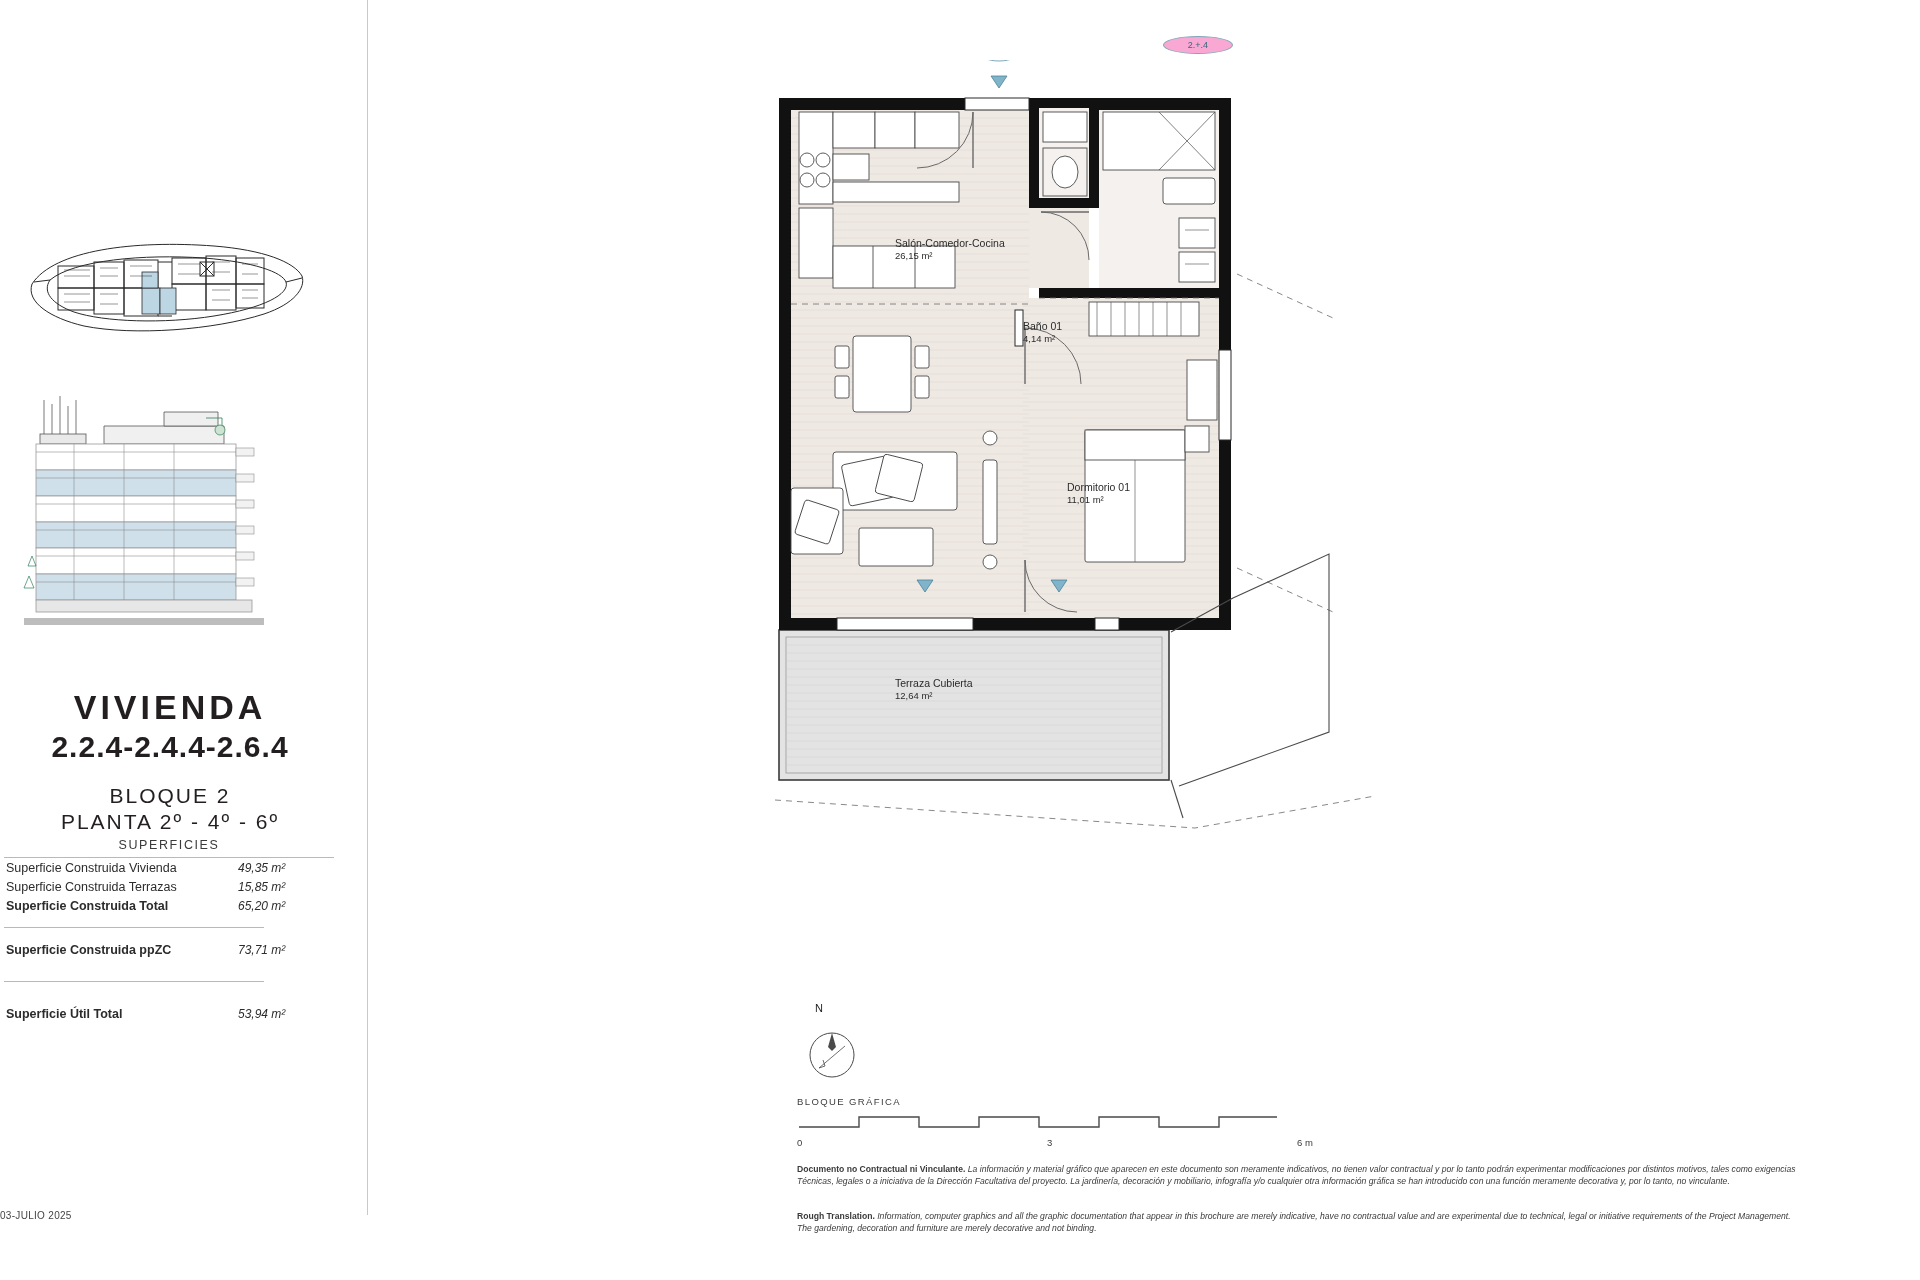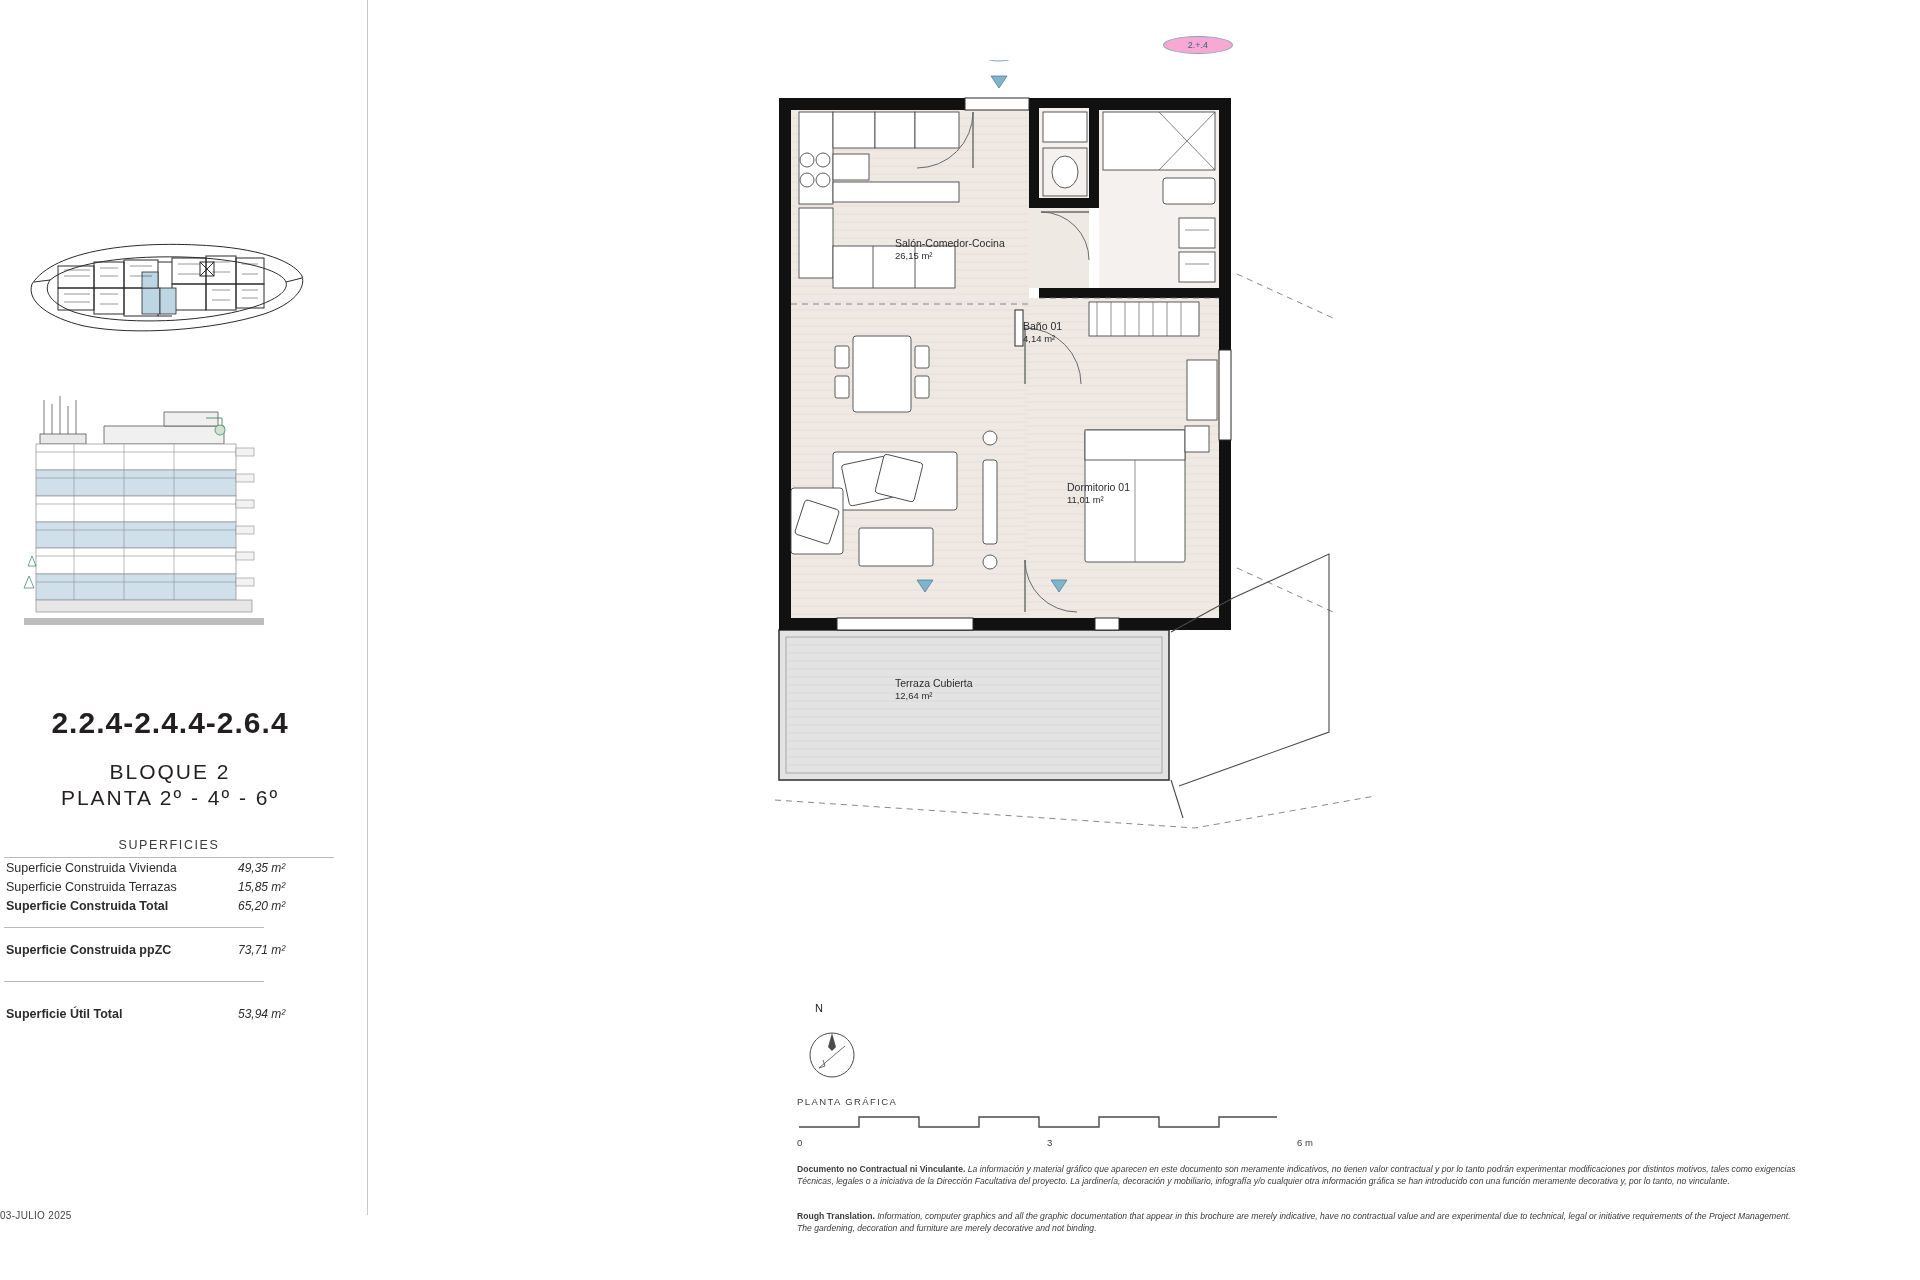"VIVIENDA" div.t-vivienda { html: none -> <div>VIVIENDA</div> }
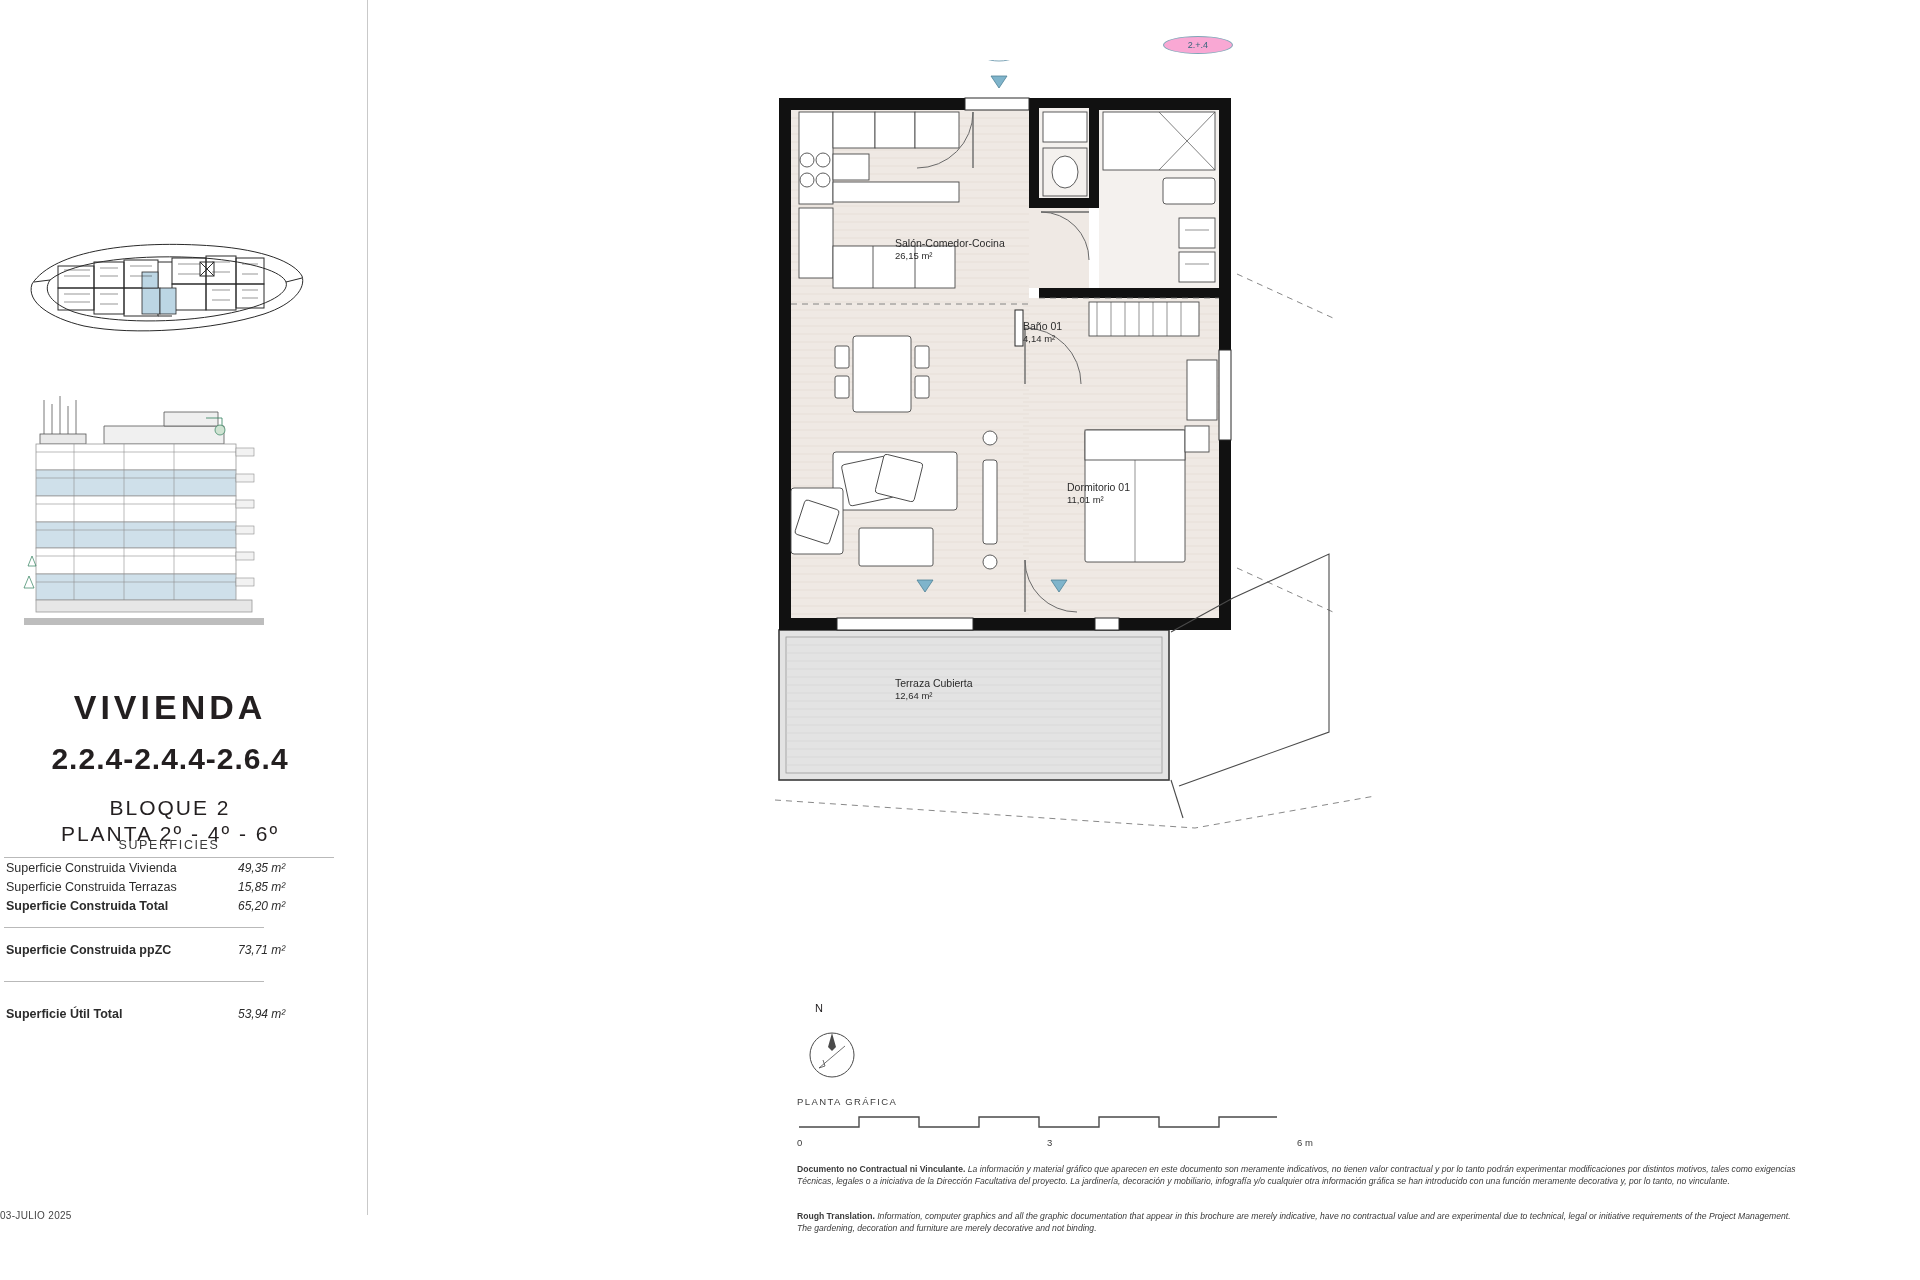"2.2.4-2.4.4-2.6.4" .t-code { margin-top: 16px -> 4px }
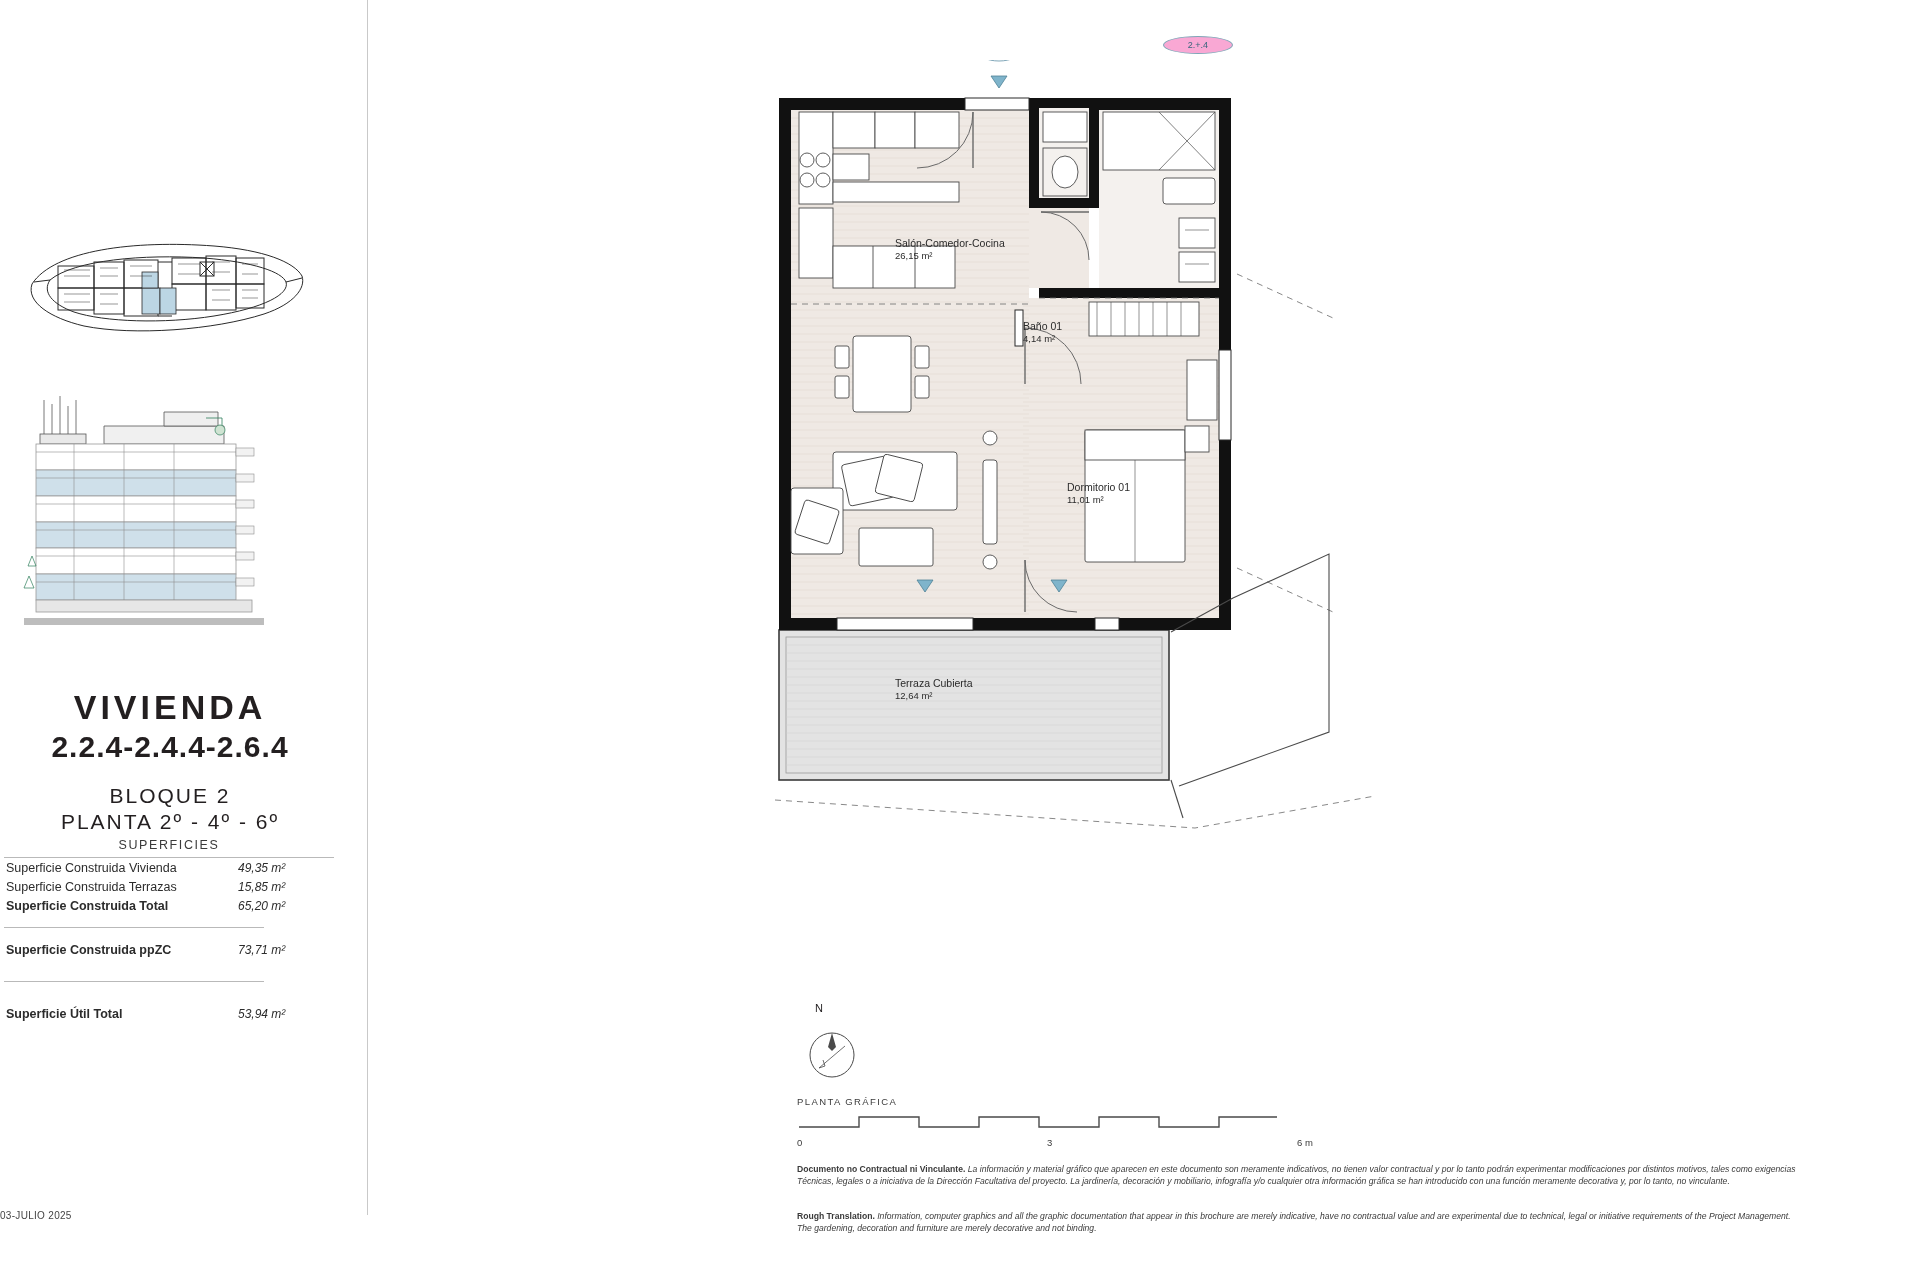"PLANTA GRÁFICA" div.scale-label { text: PLANTA -> BLOQUE }
